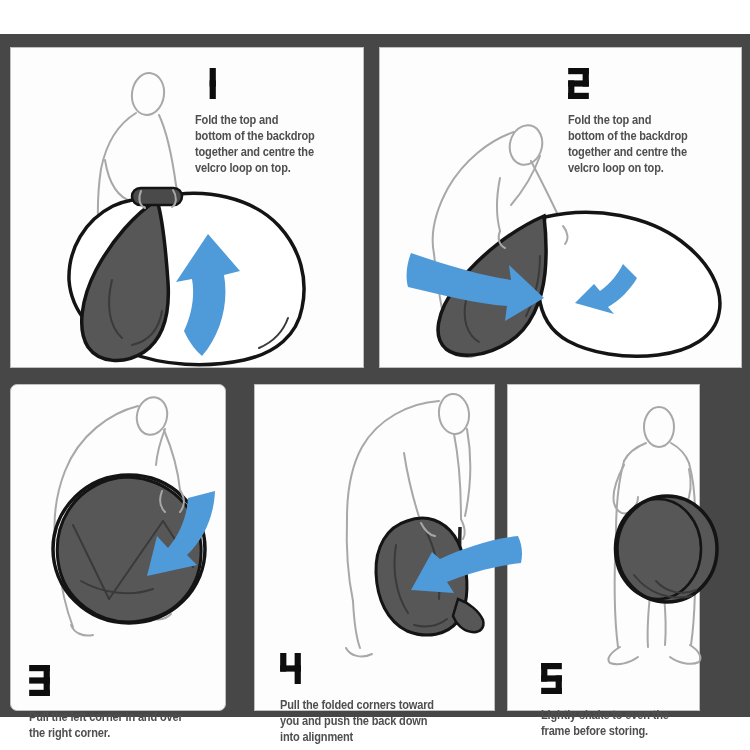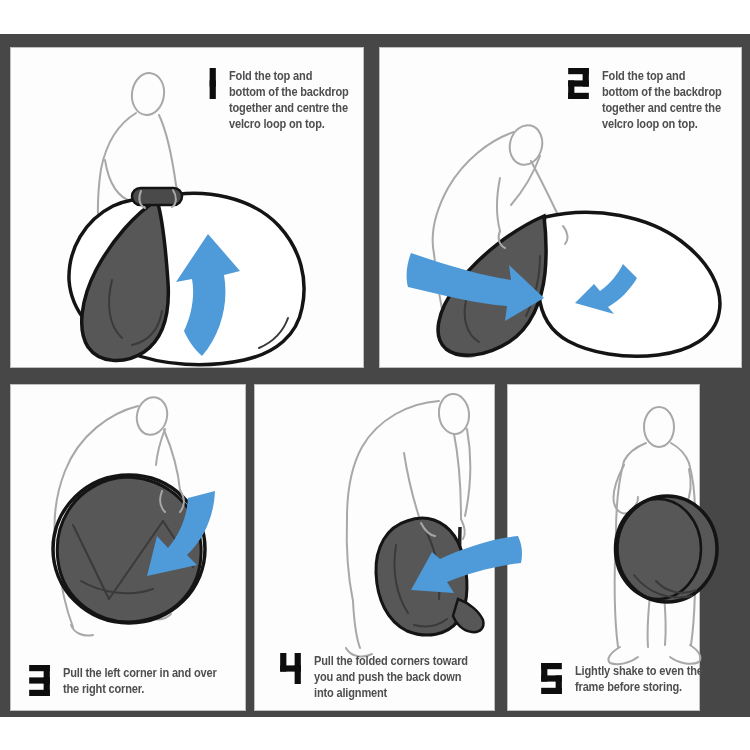"Fold the top and" .callout { flex-direction: none -> column }
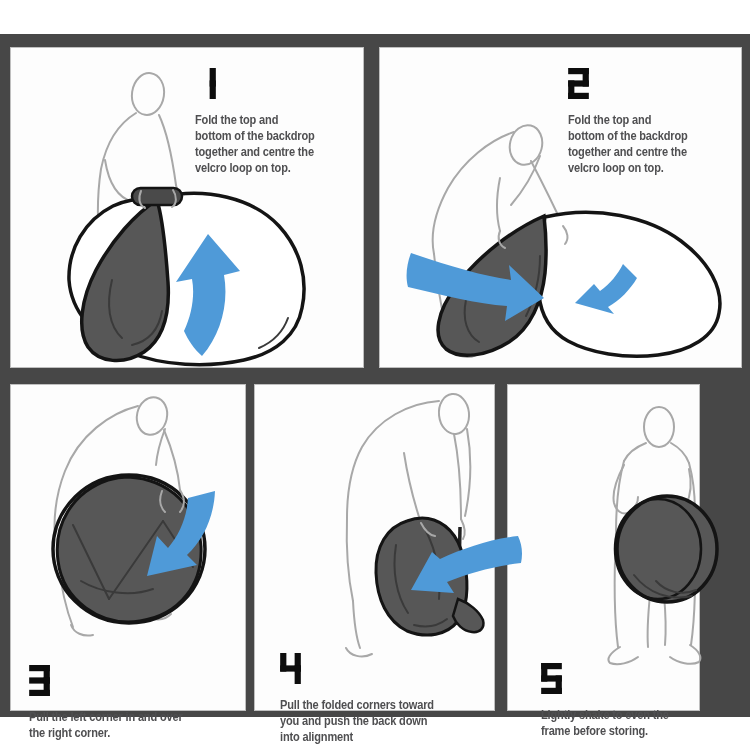"Pull the left corner in" #panel-3 { border-radius: none -> 7px; width: 236px -> 216px }
